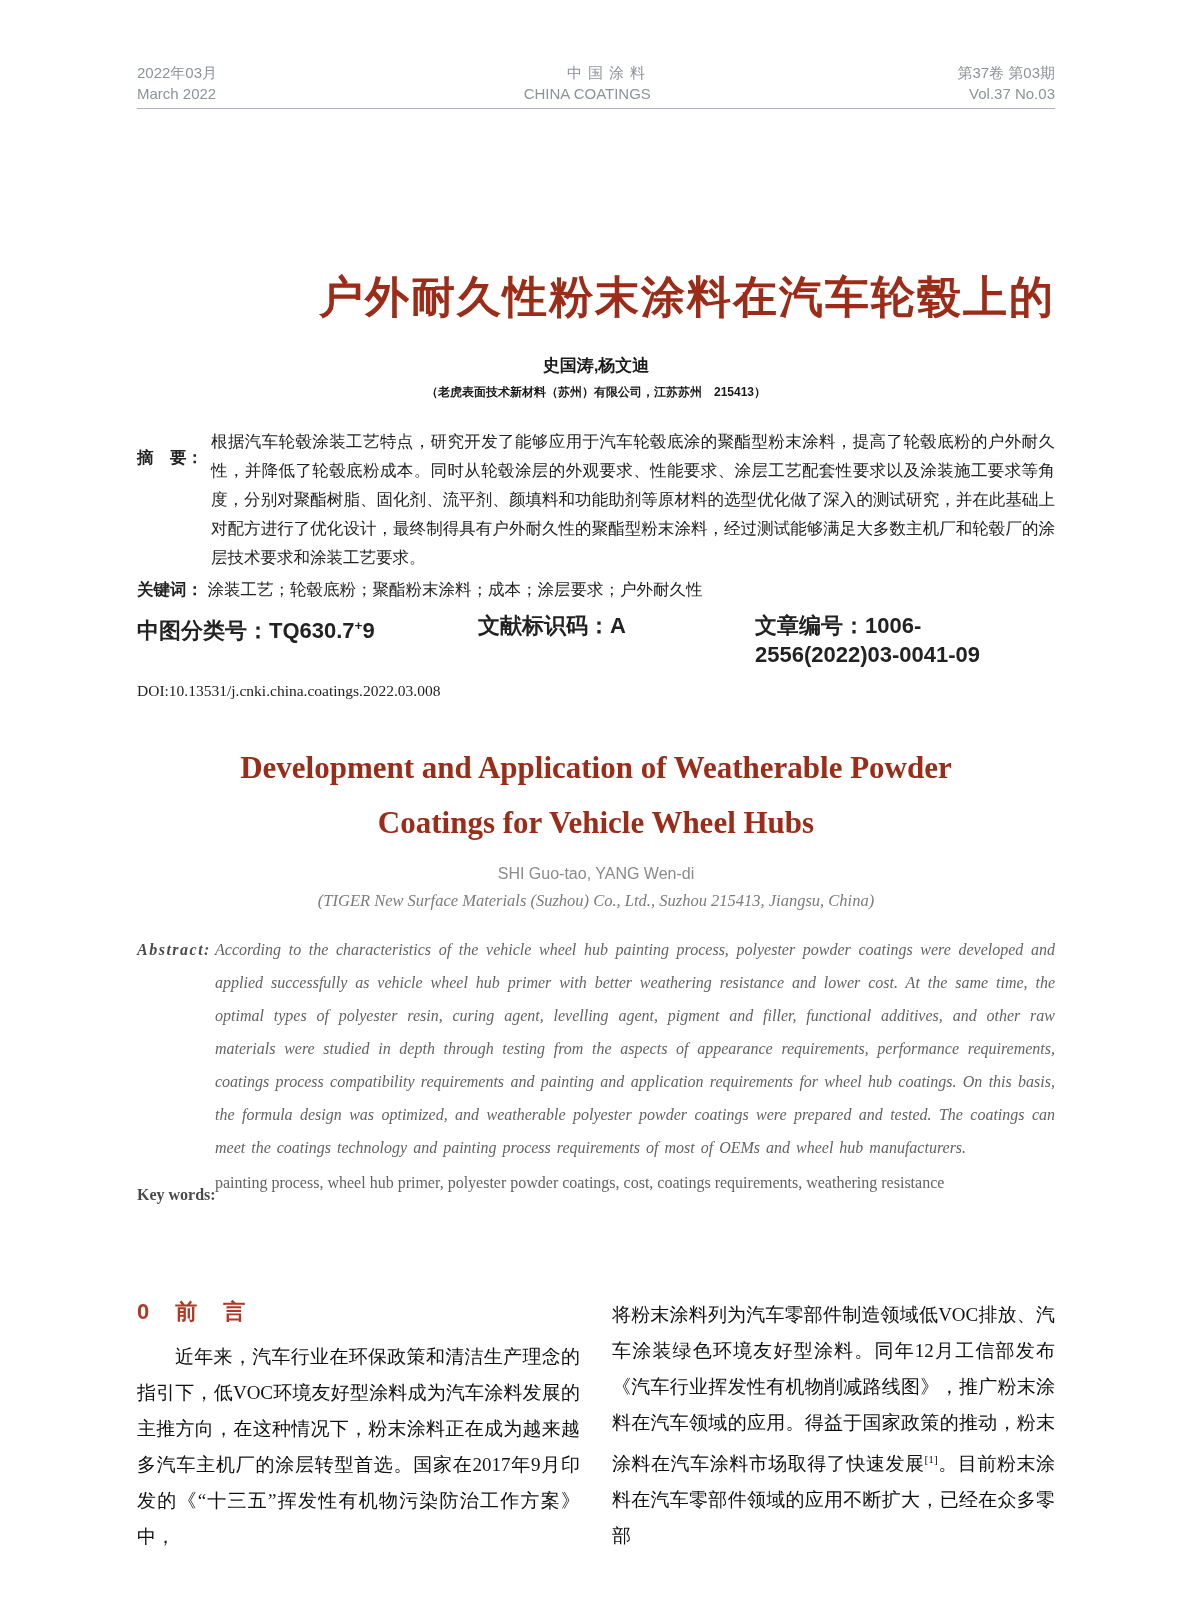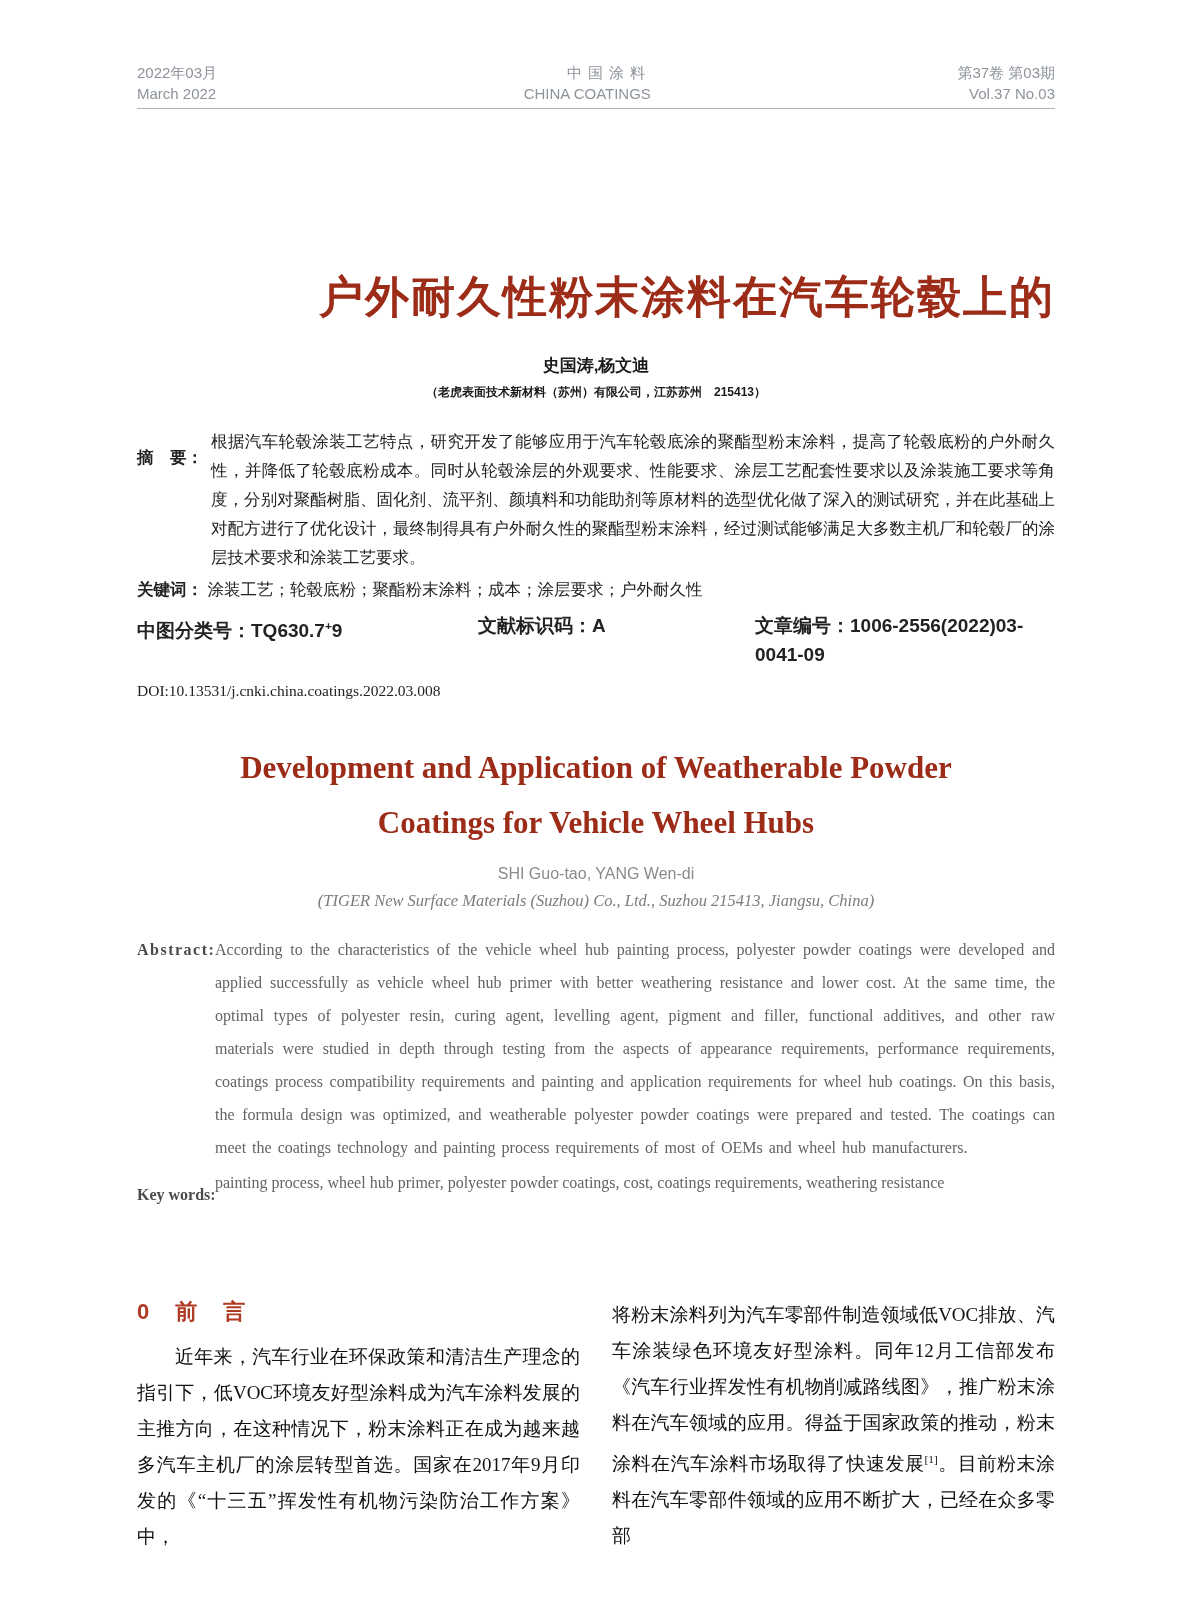"中图分类号：TQ630.7+9" .clc-row { font-size: 19px -> 22px }
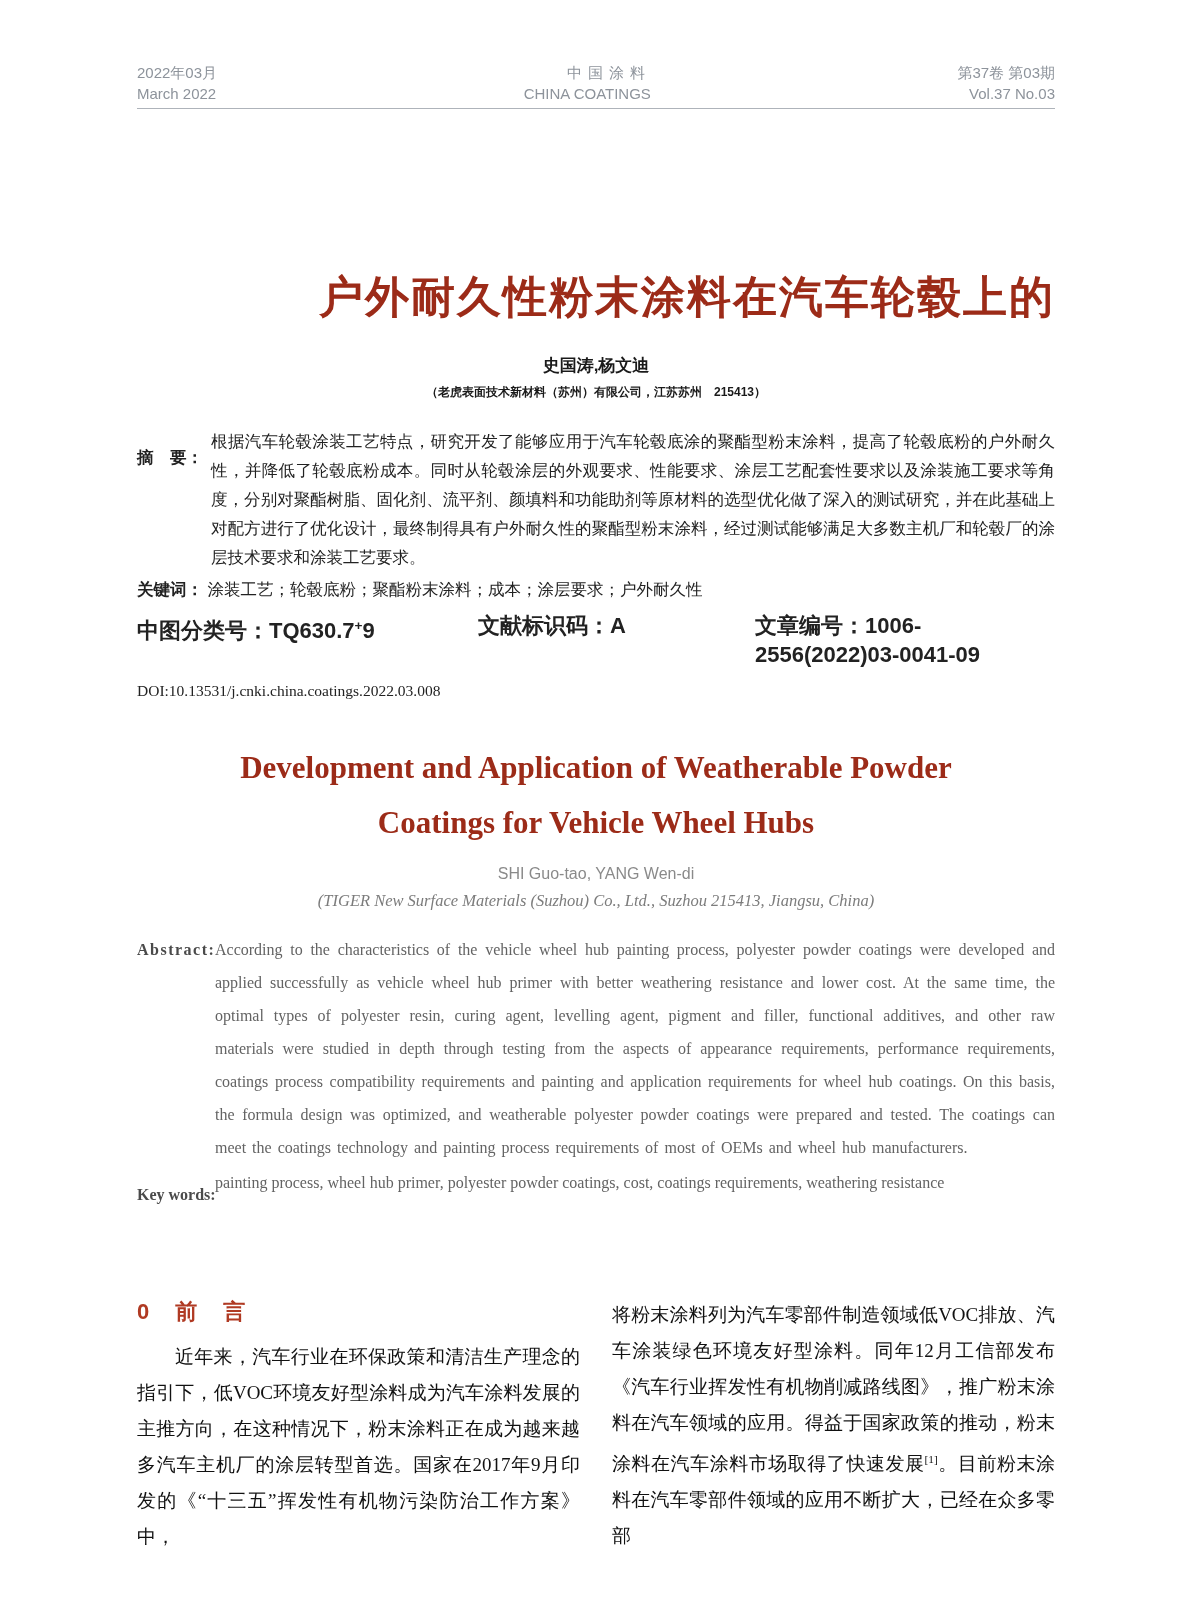"Abstract:" .abstract-en { font-style: none -> italic }
